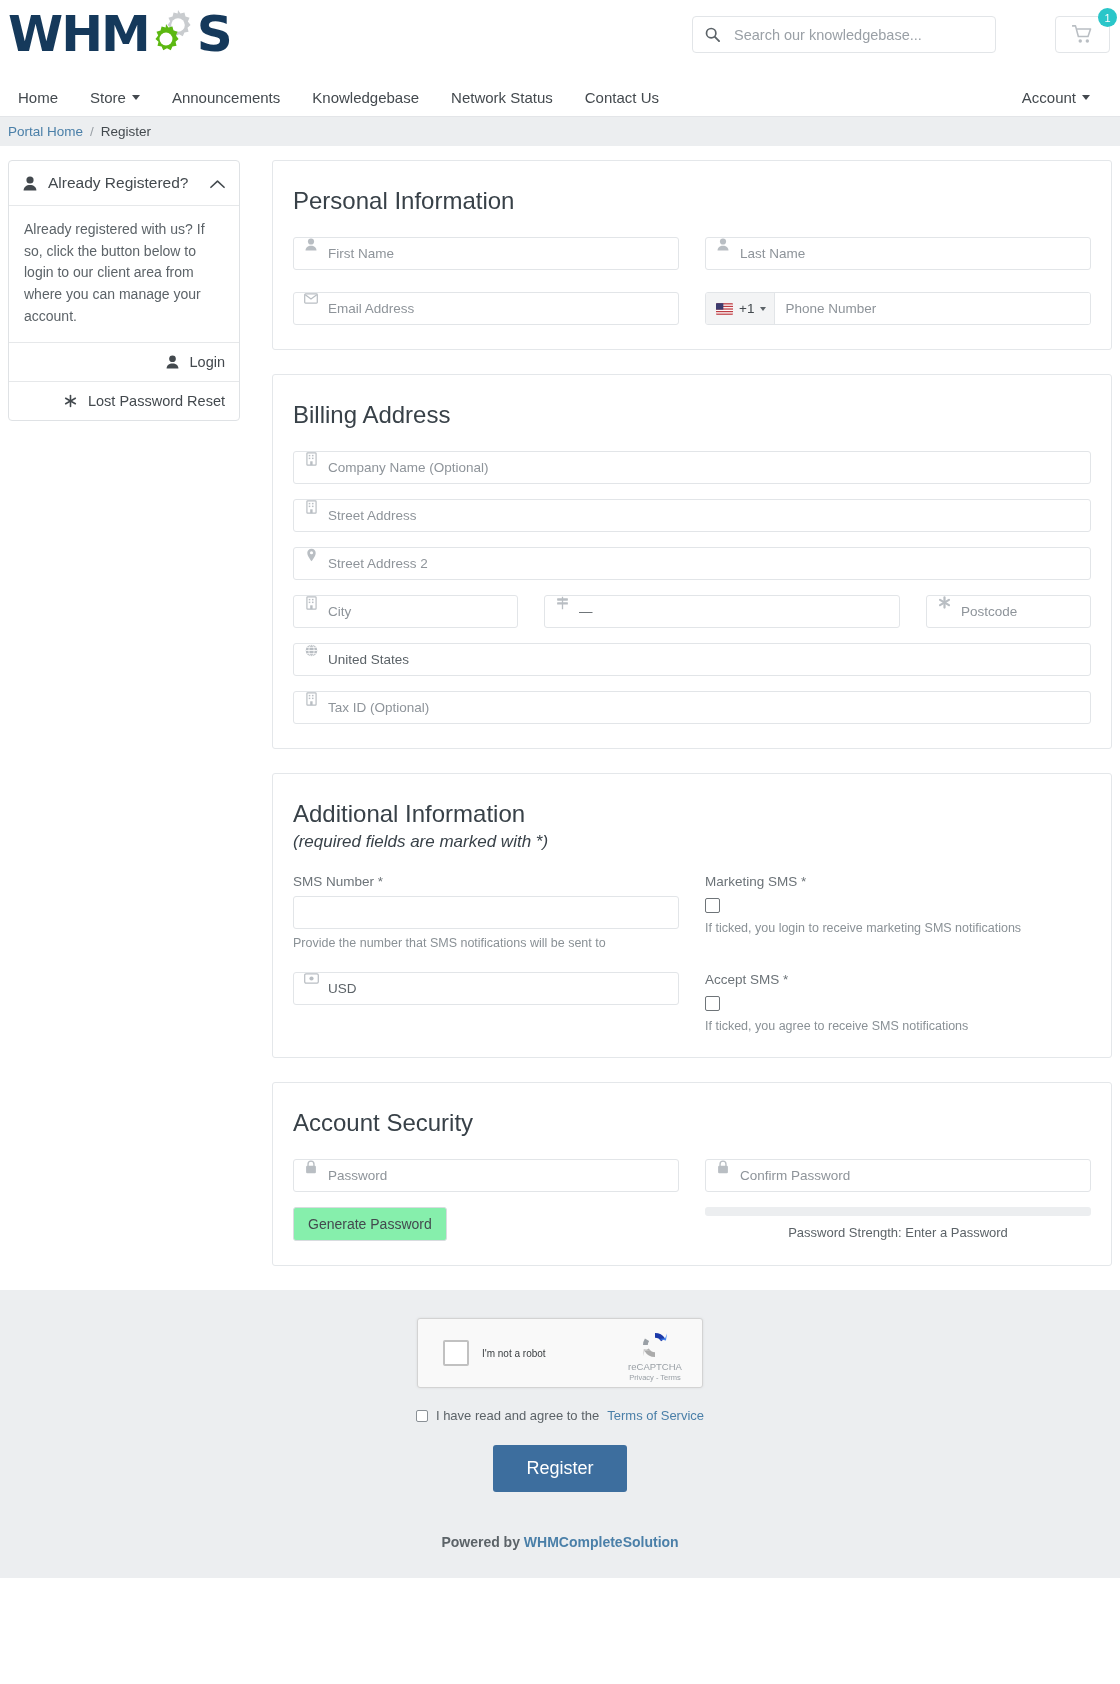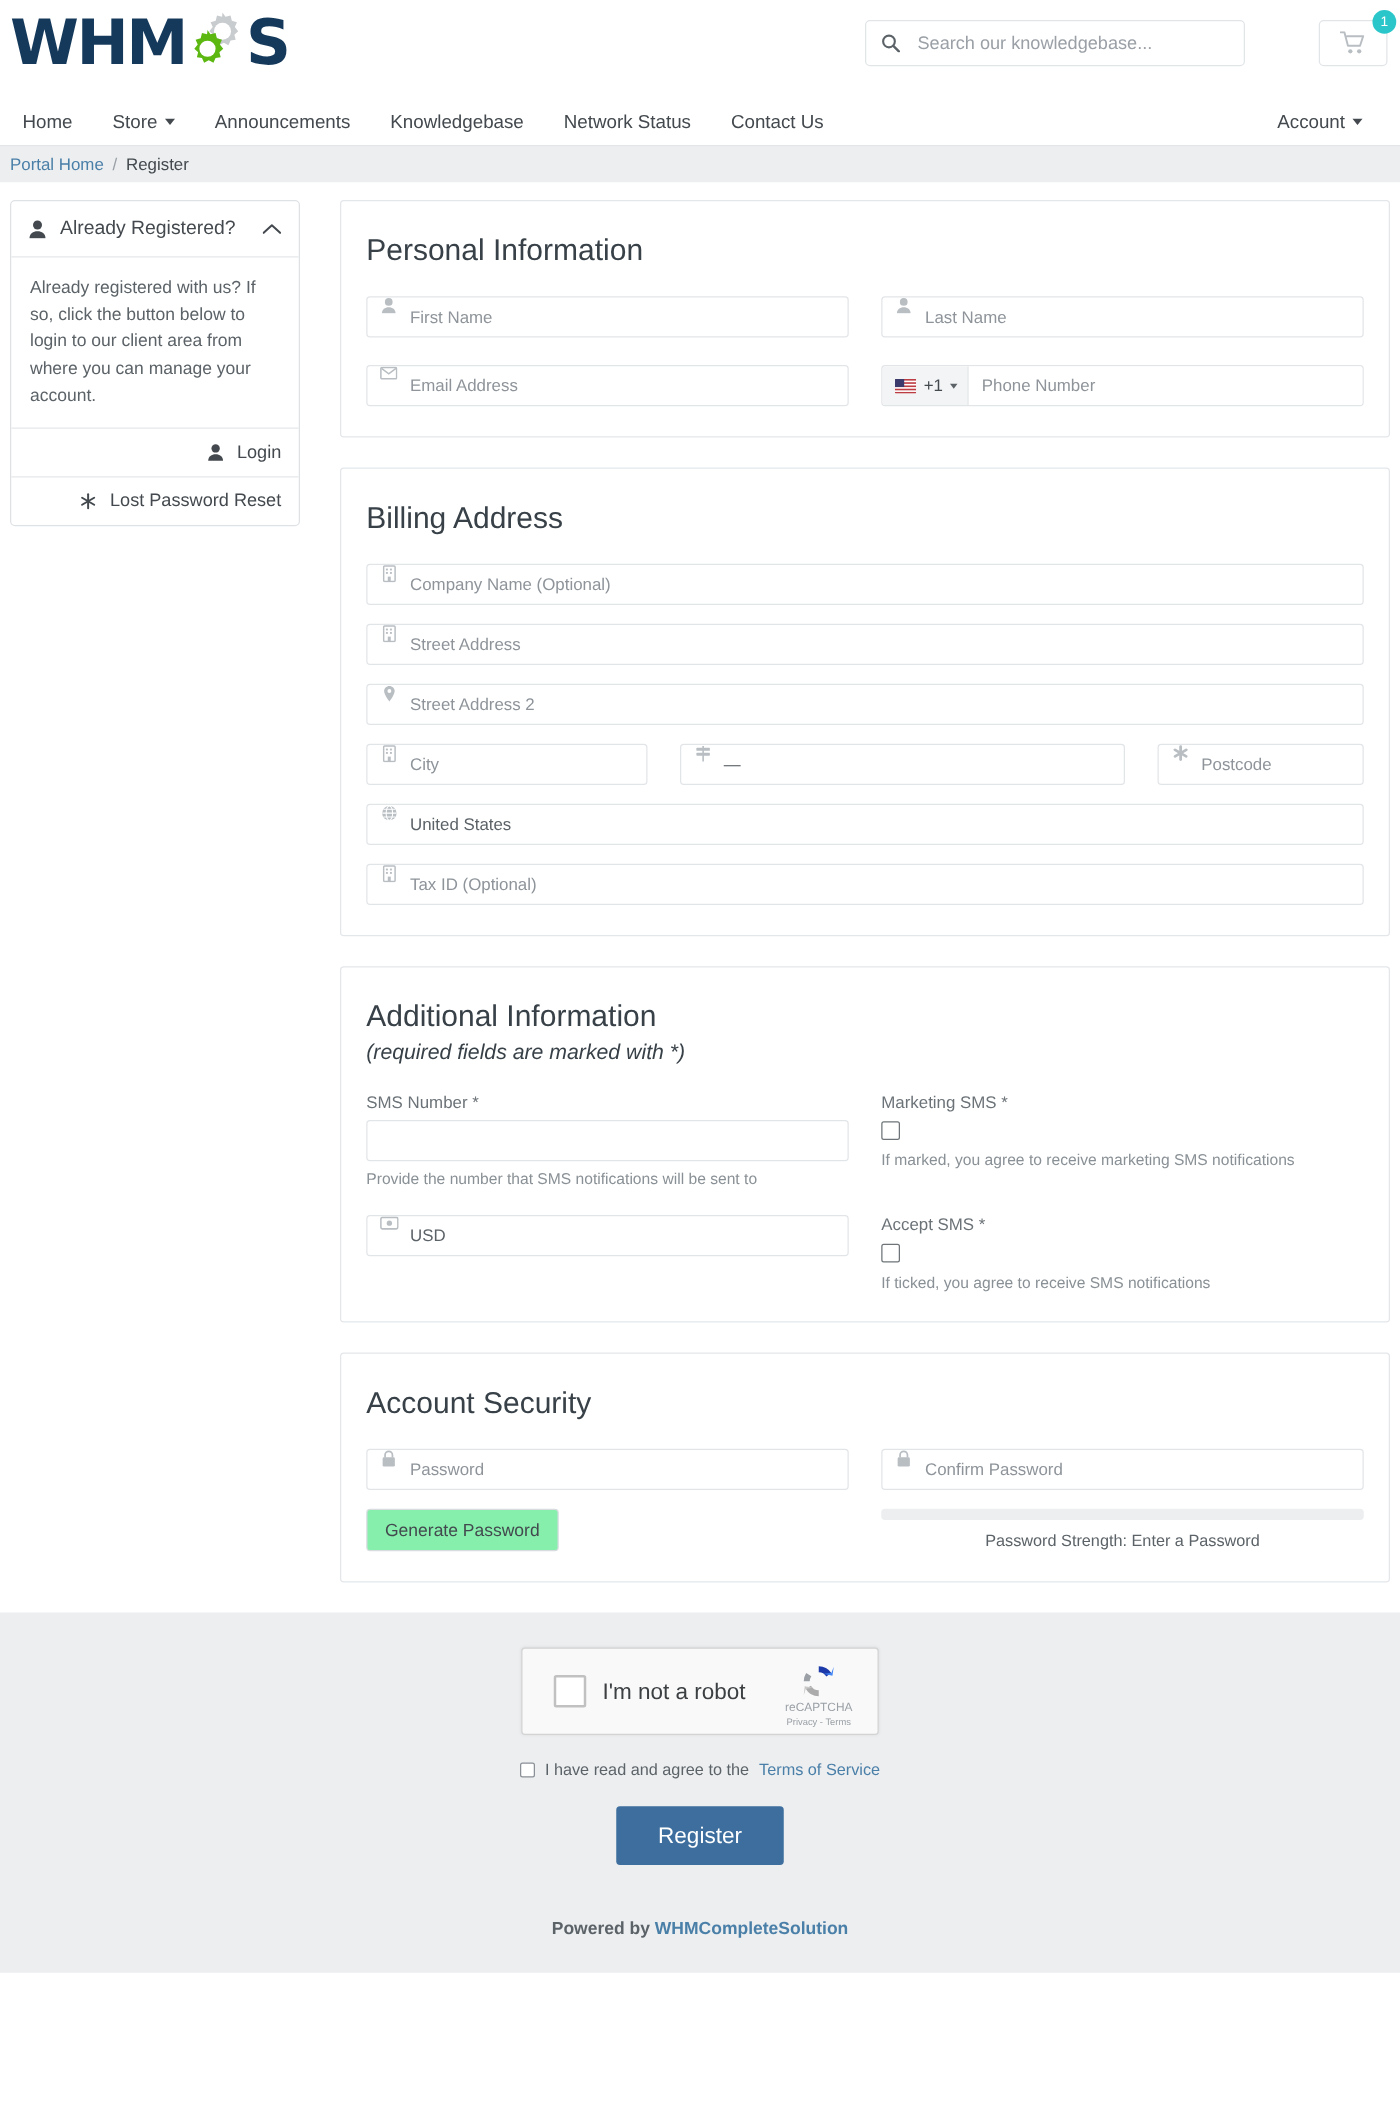"If marked, you agree to" span.help-text { text: marked, you agree -> ticked, you login }
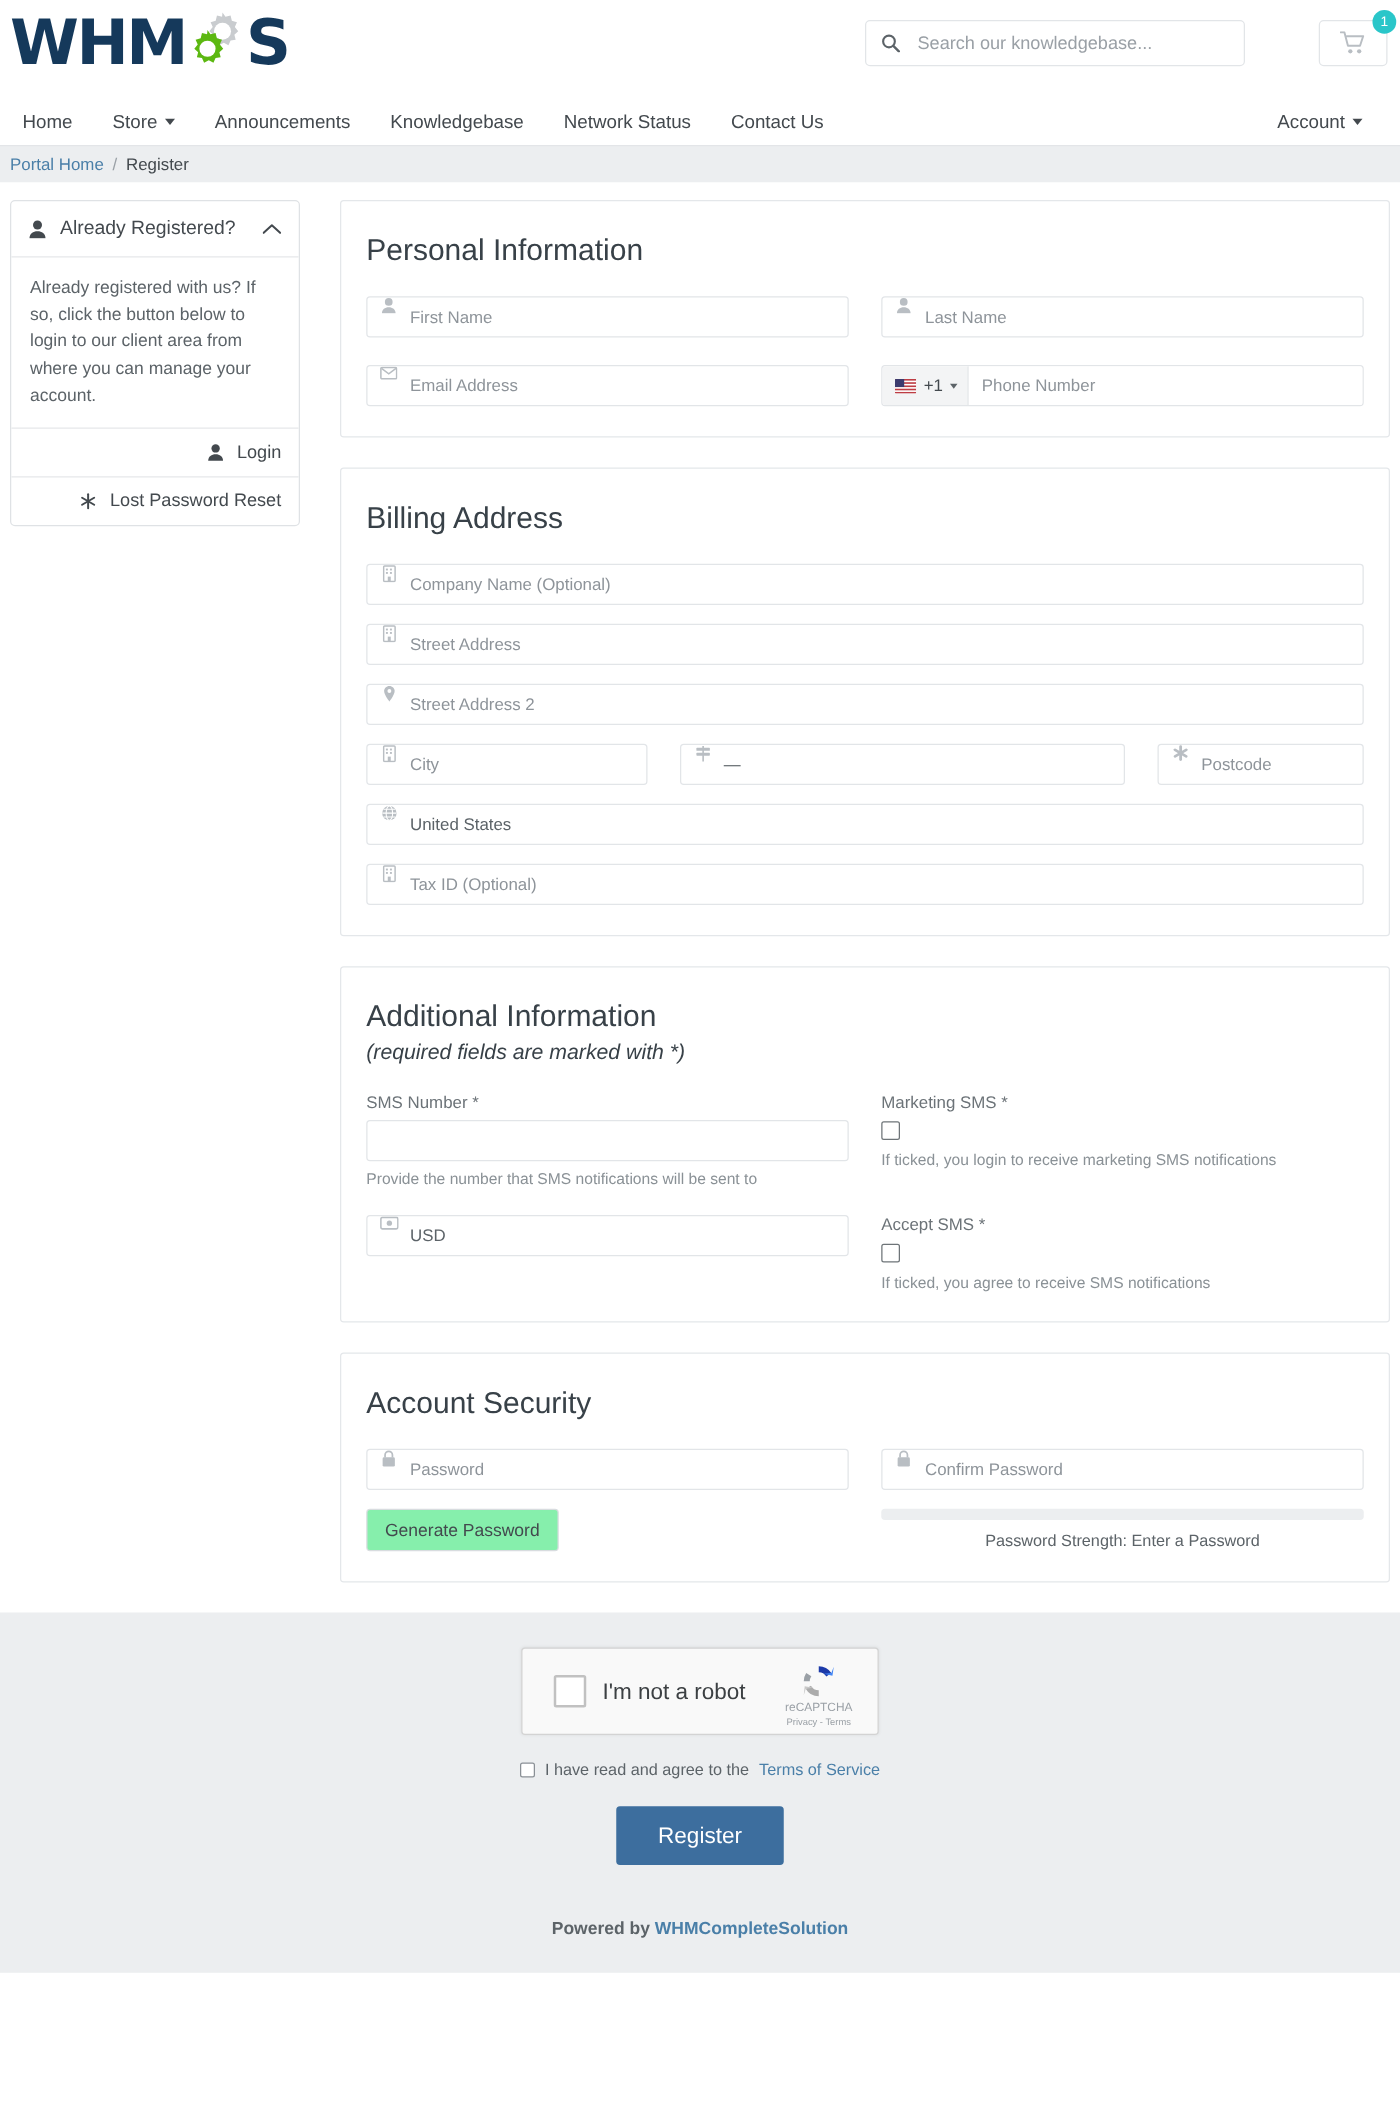"I'm not a robot" .rc-label { font-size: 18px -> 10px }
